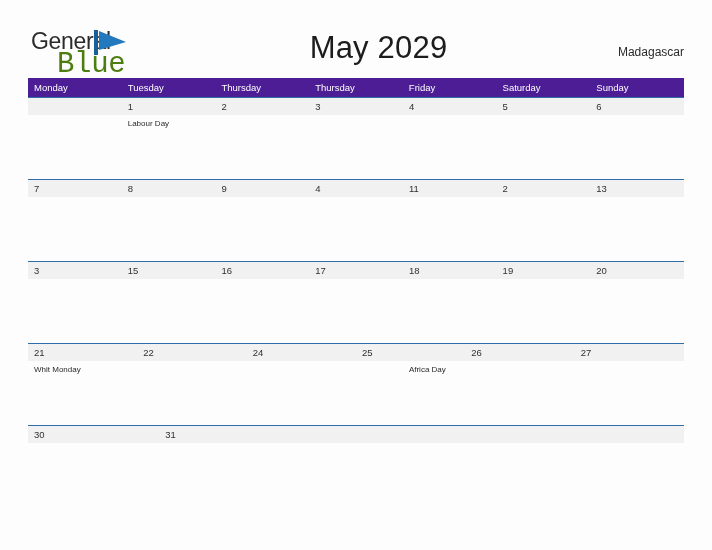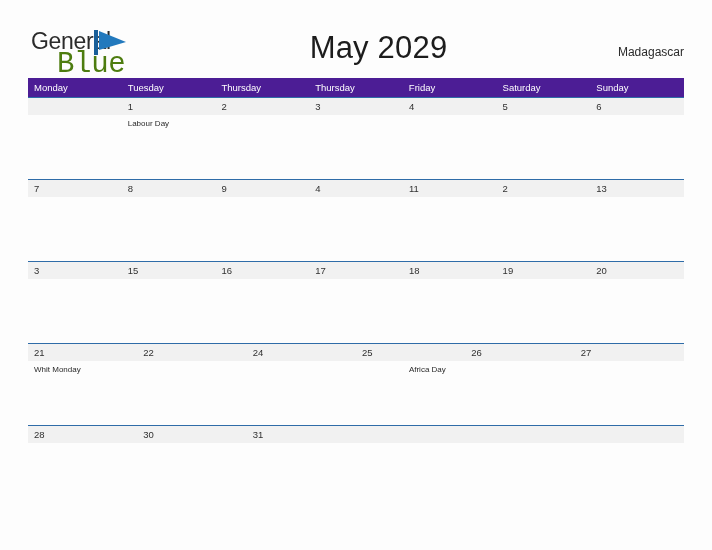"28" div.day-cell { html: <div>28</div> -> none }
